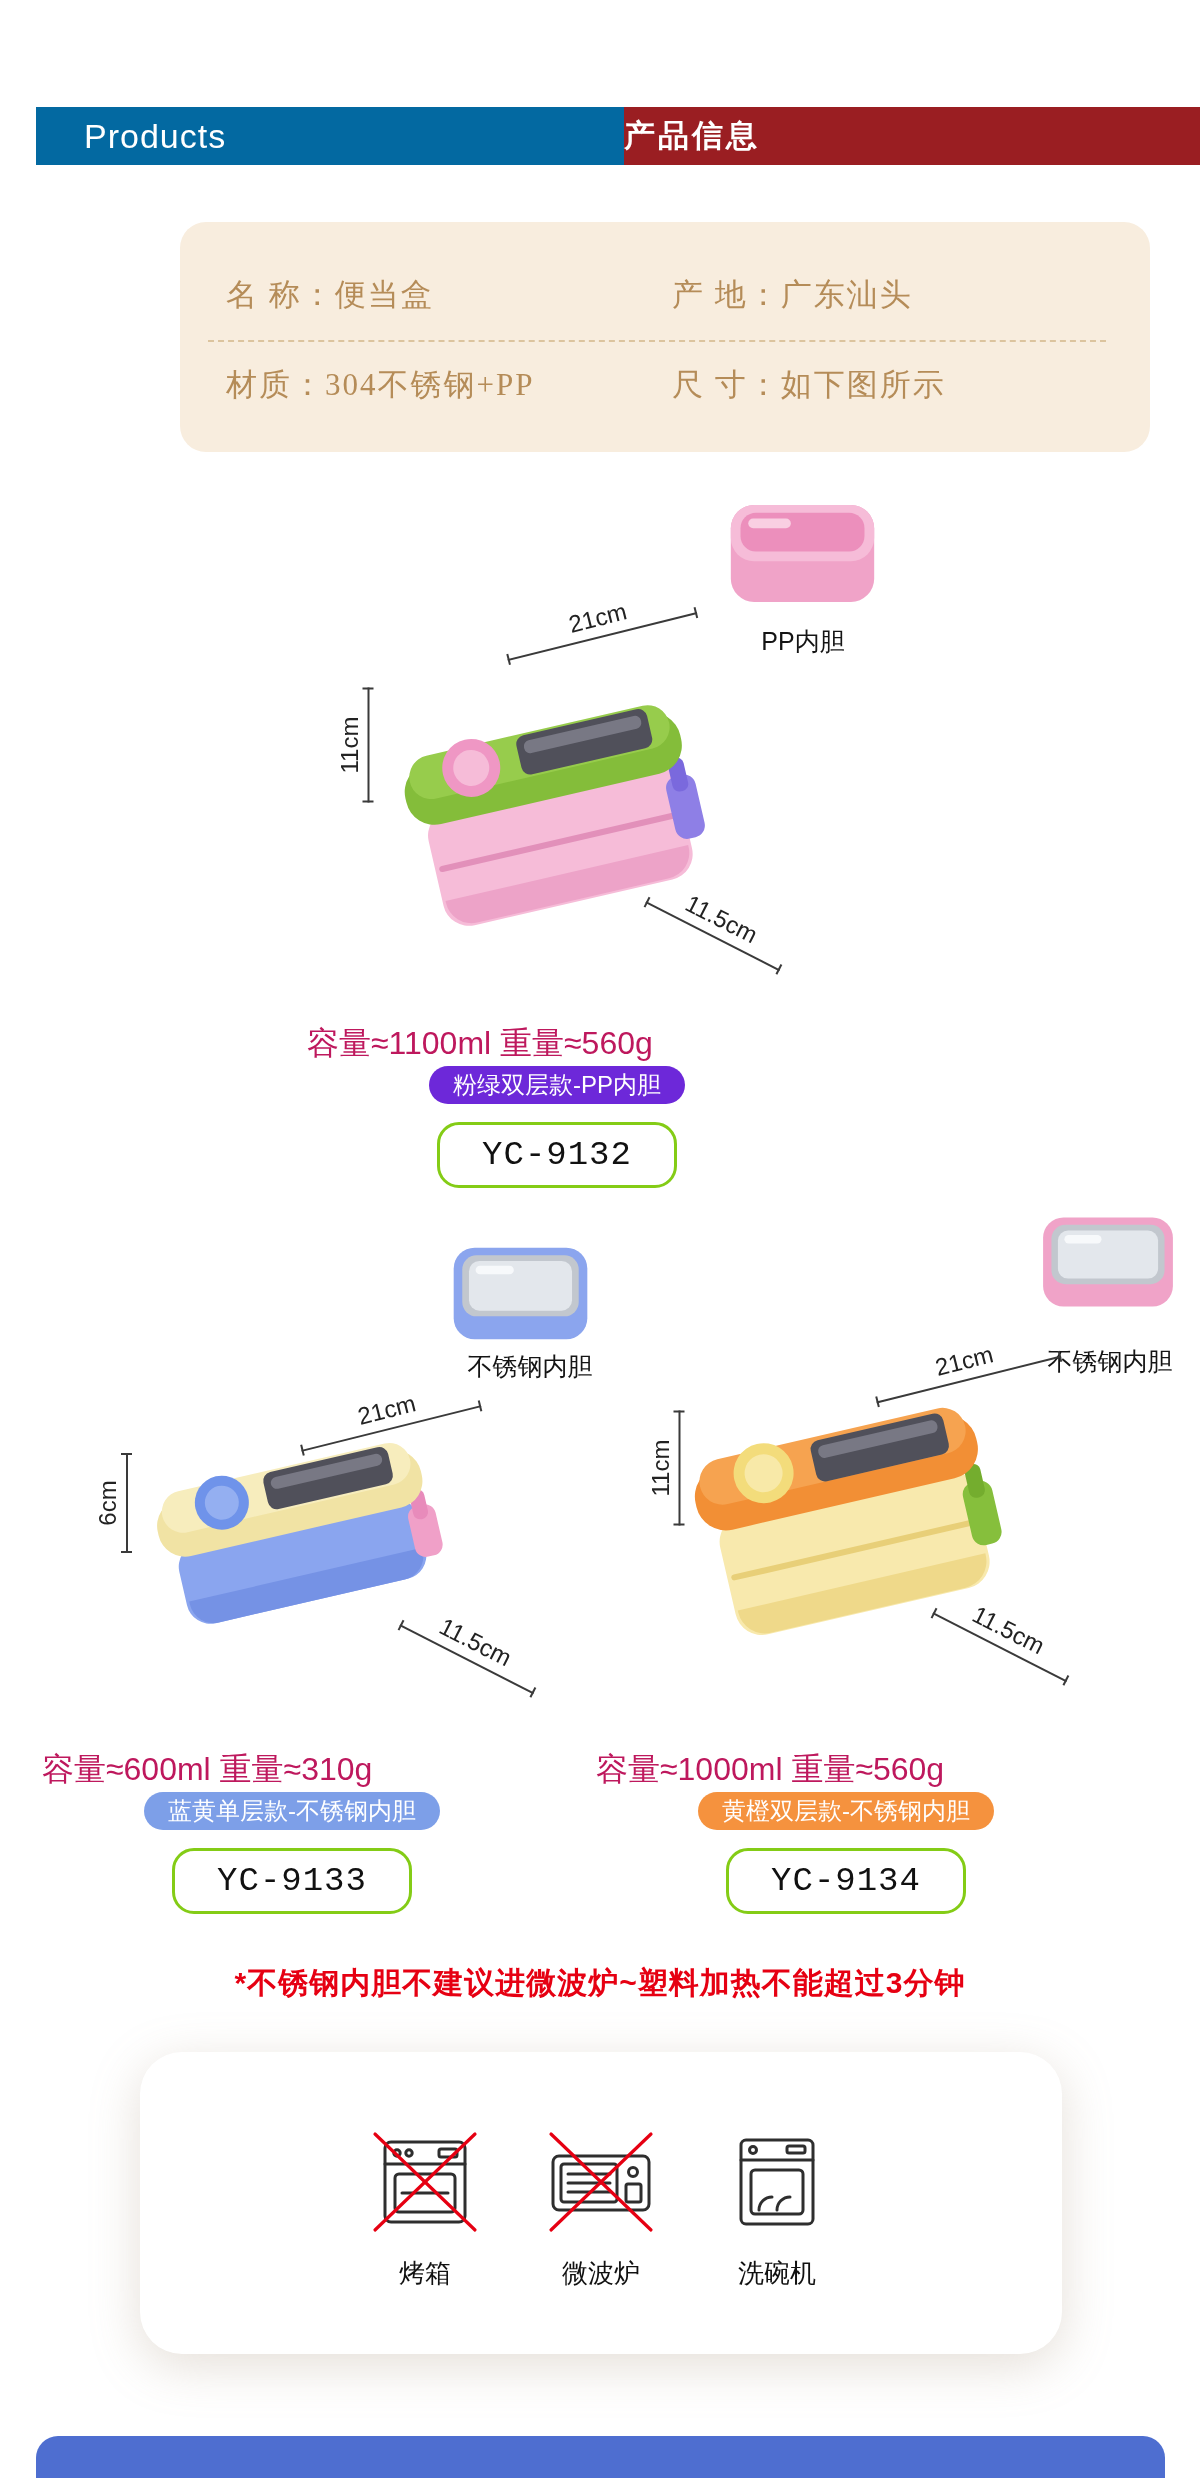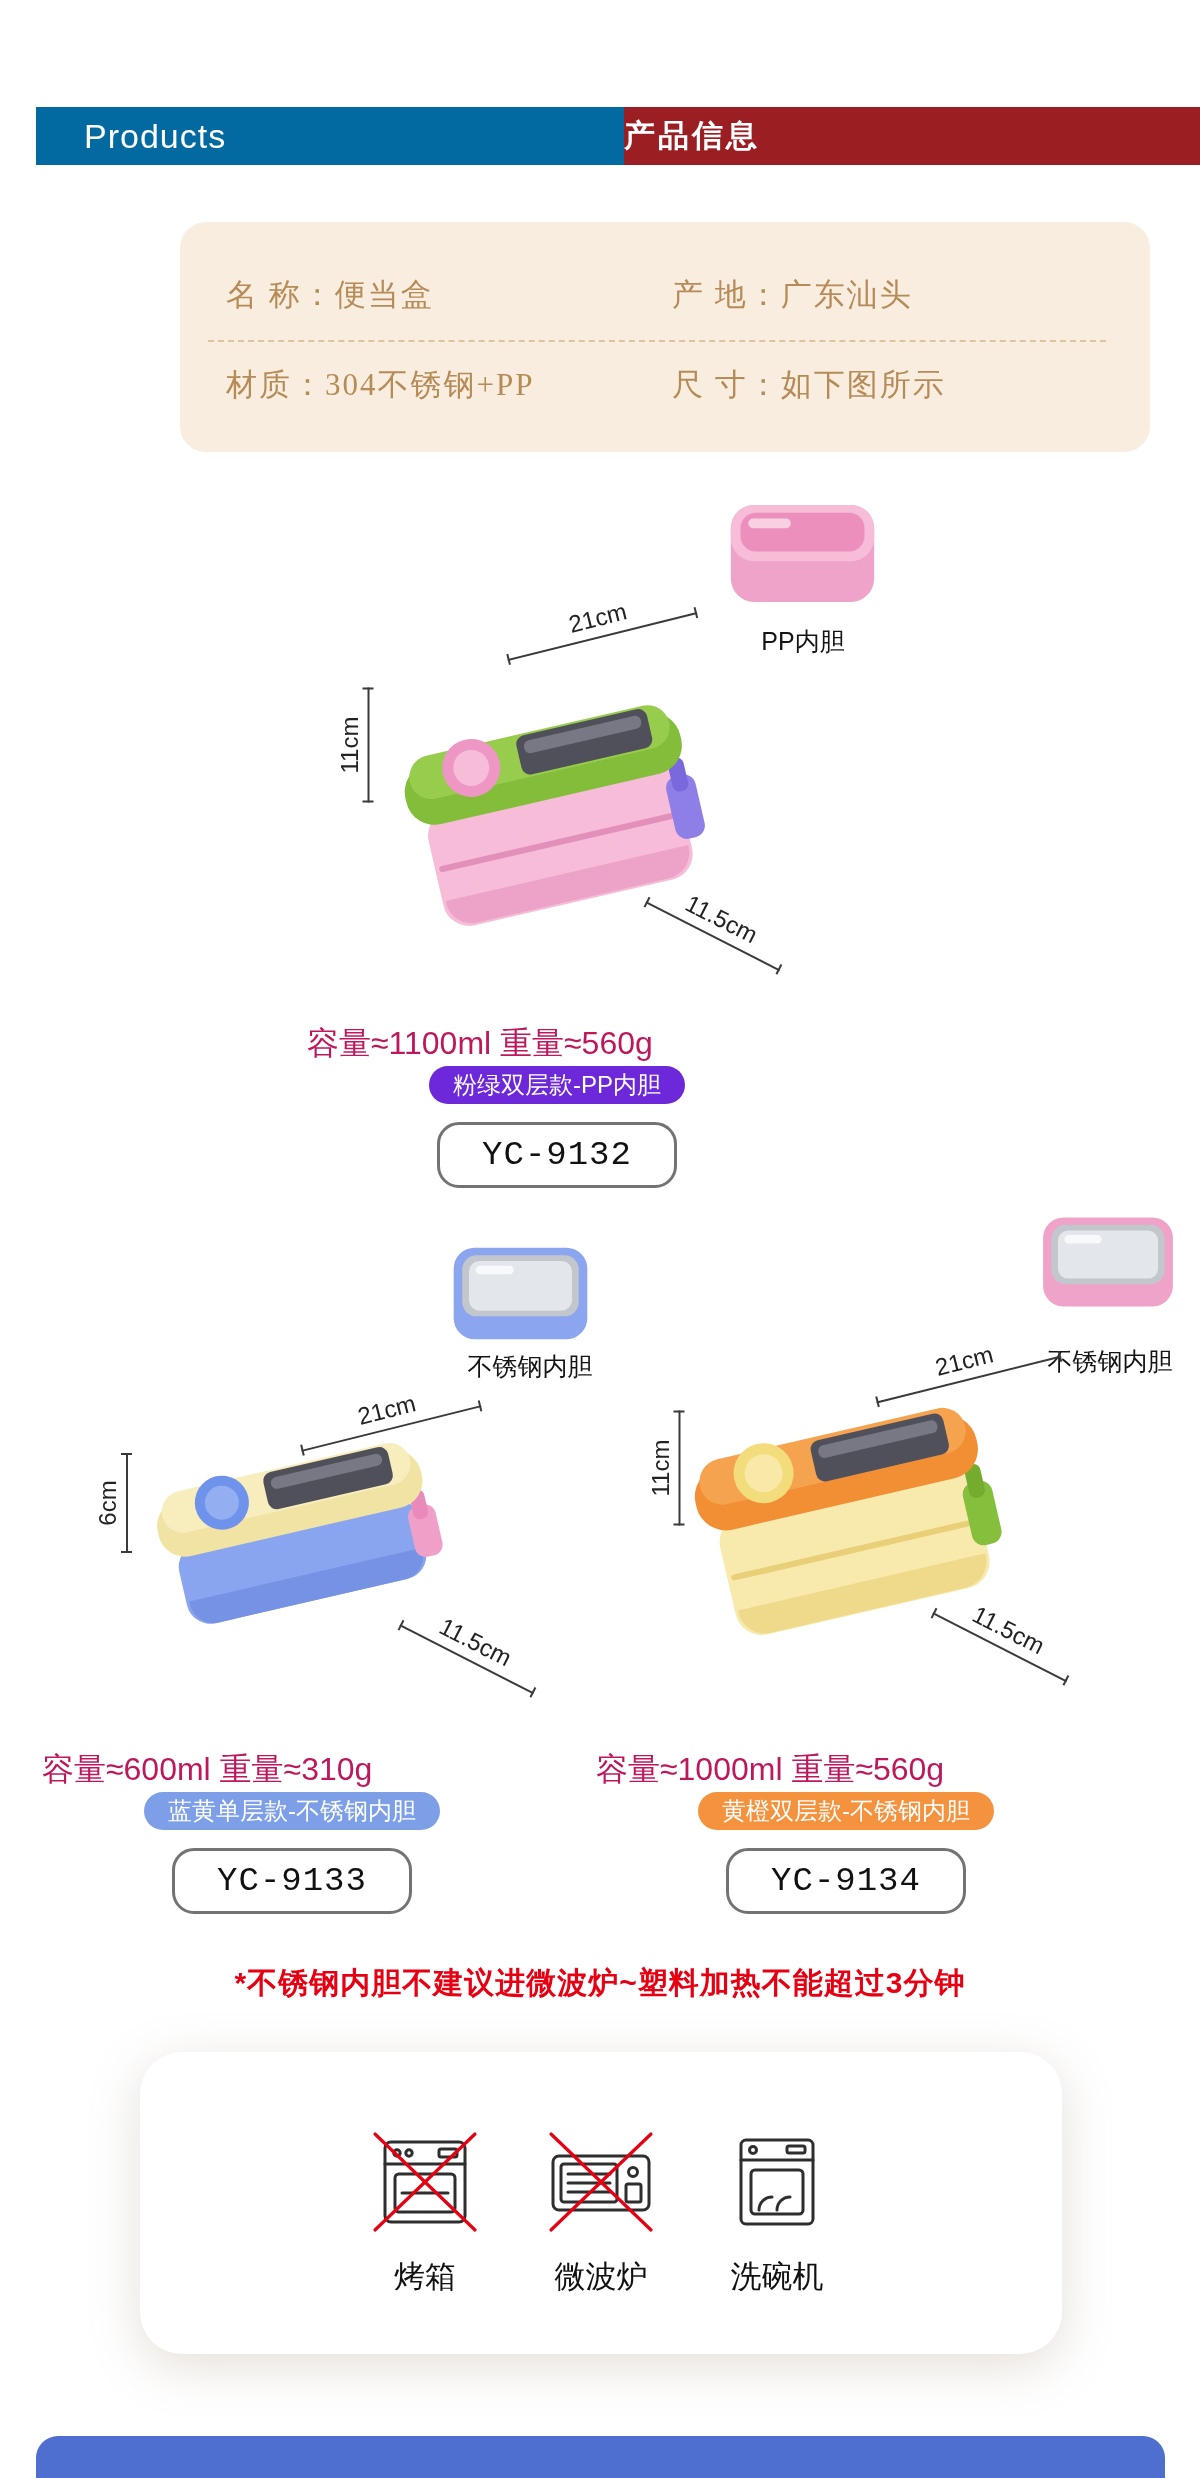"YC-9132" .model-btn { border: 3px solid #737373 -> 3px solid #84cc16 }
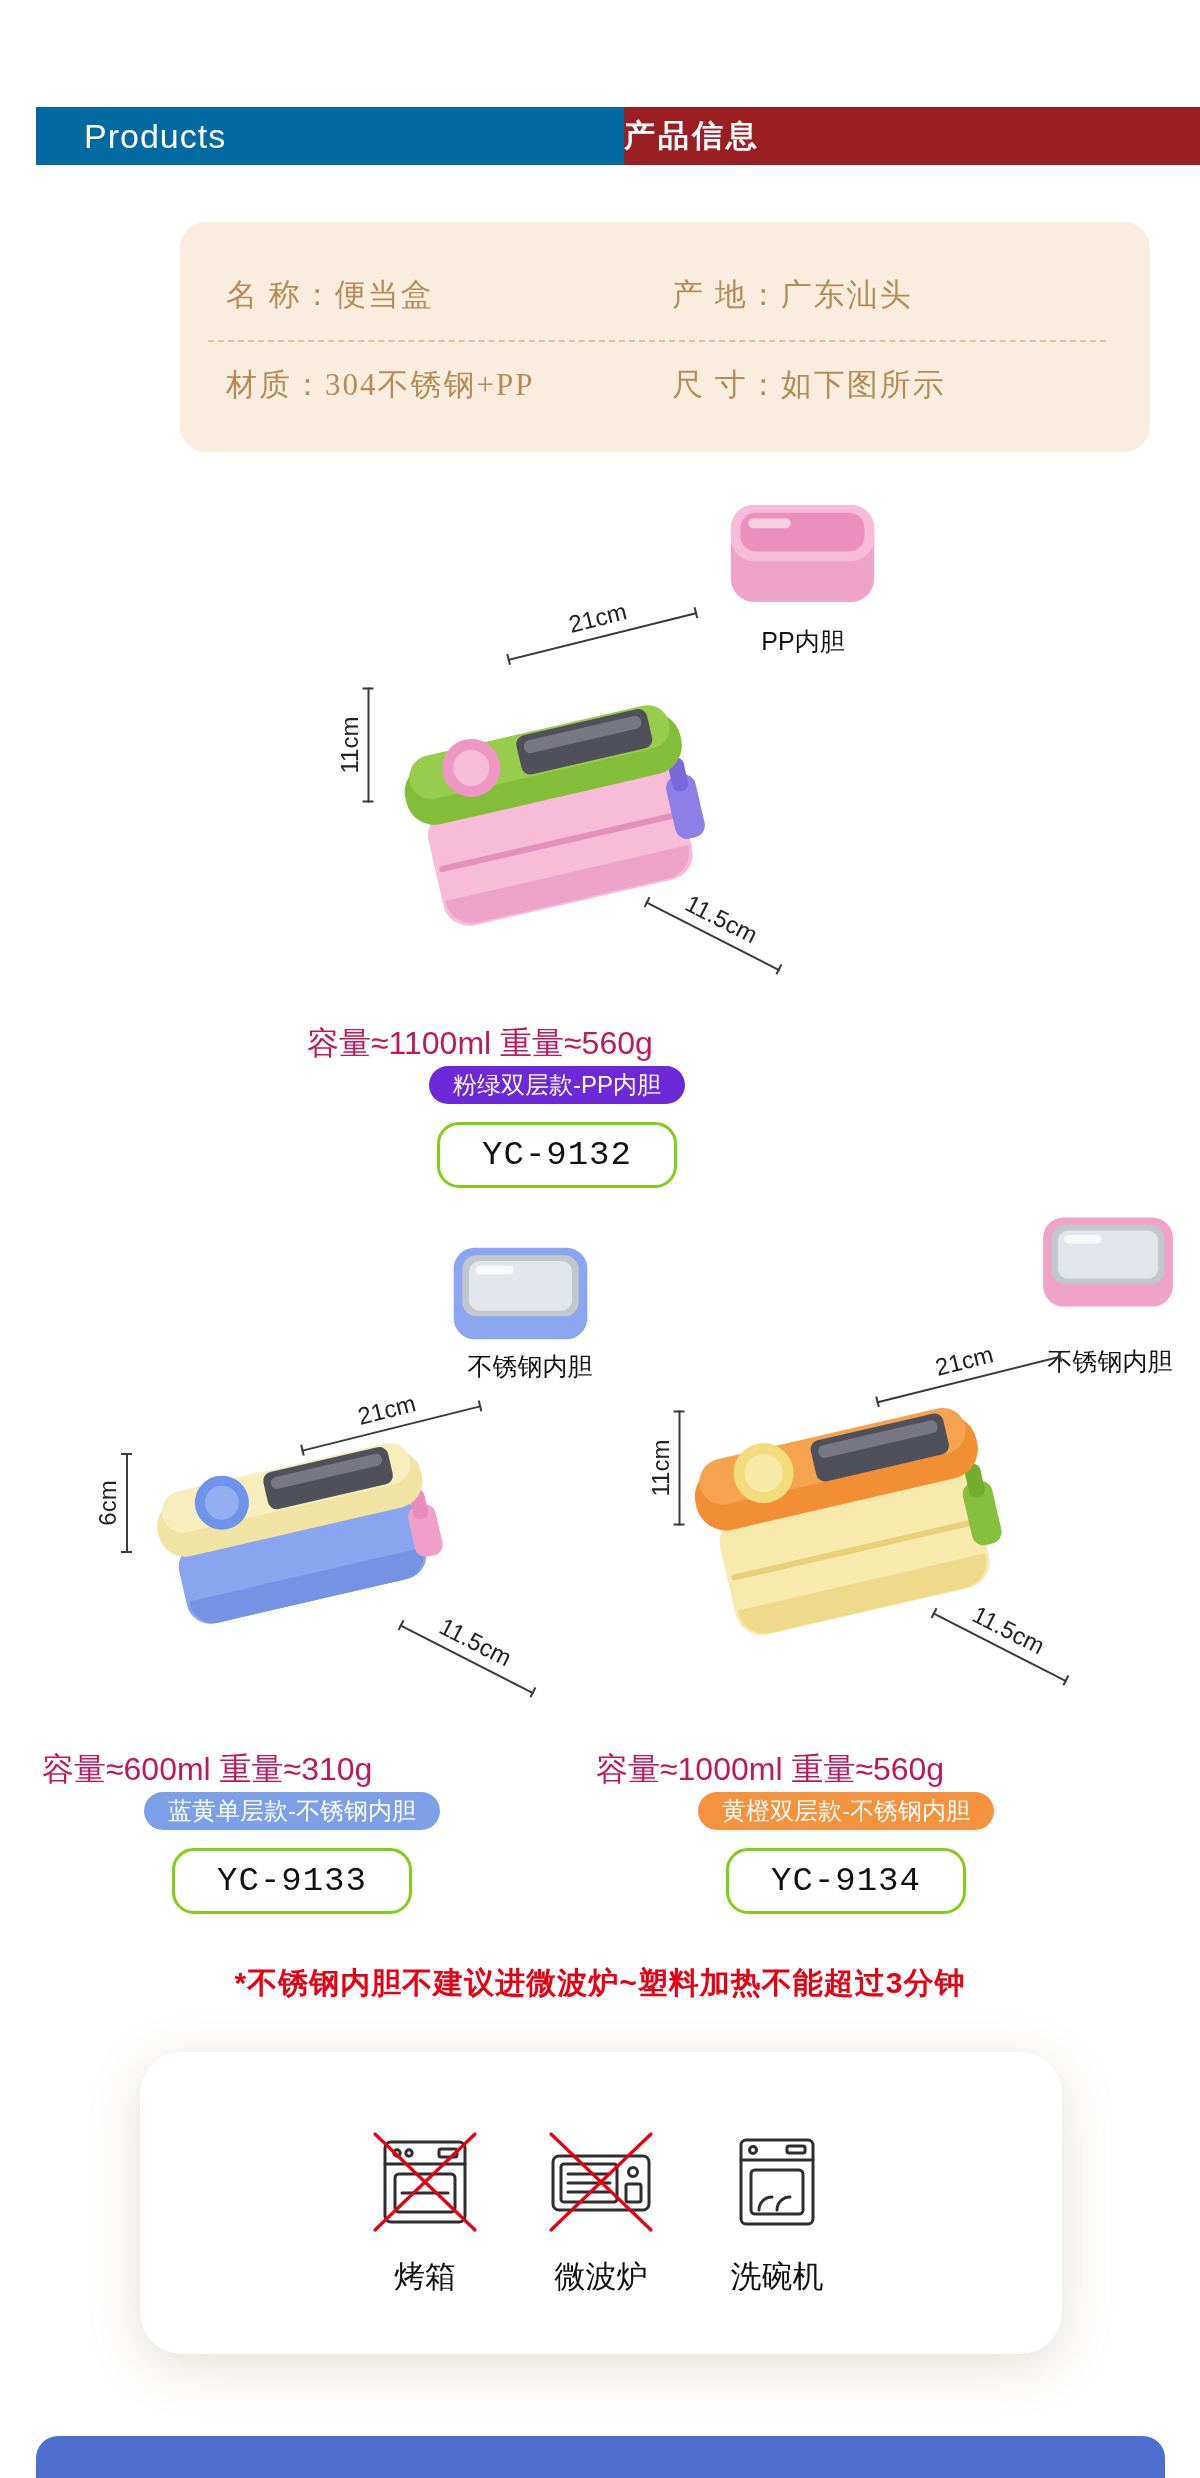"烤箱" .appliance-label { font-size: 31px -> 26px }
